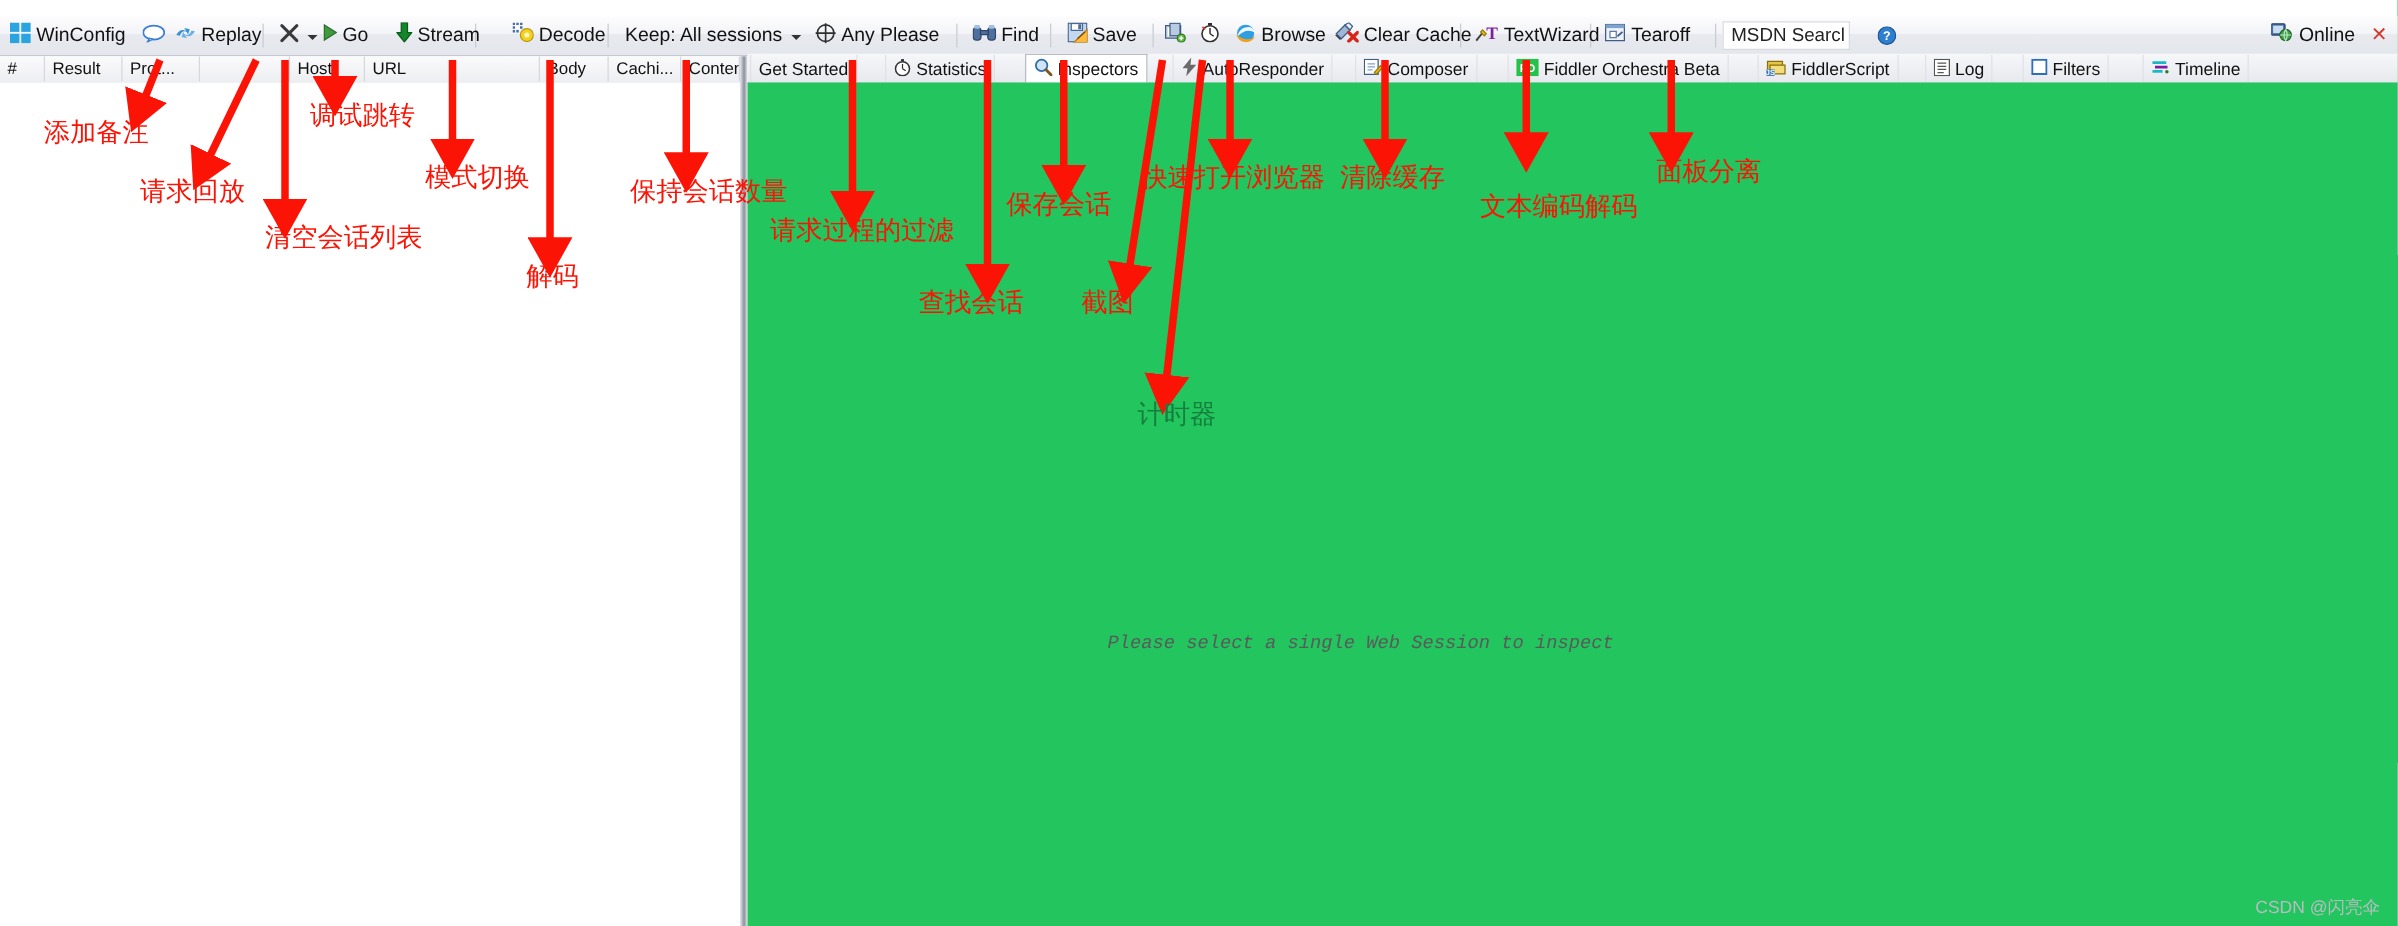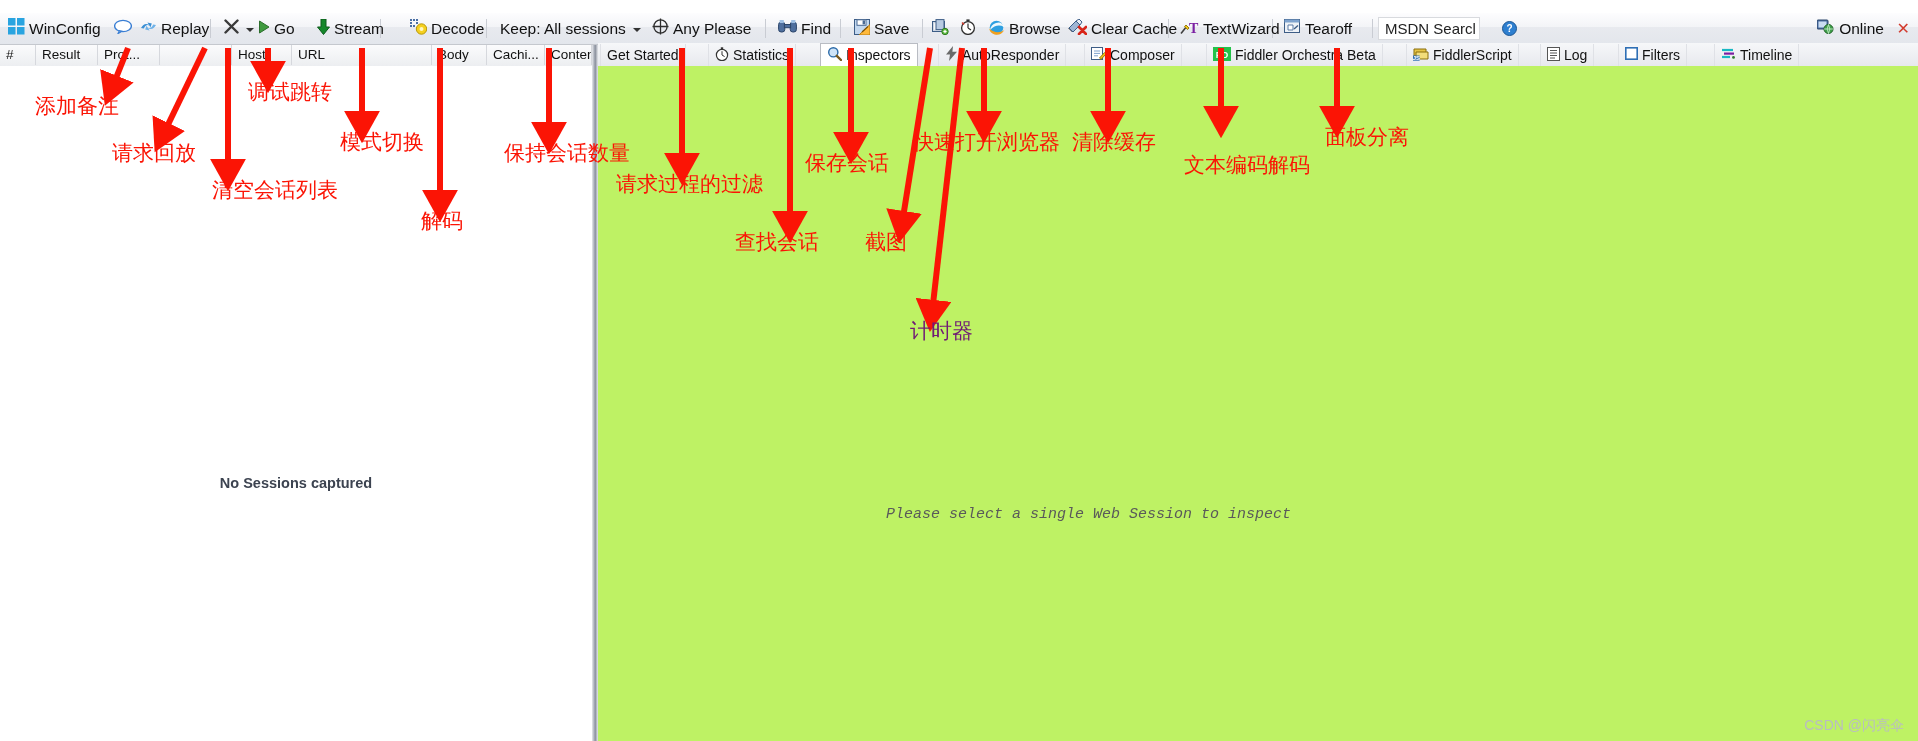"计时器" div.anno-label { color: #701a75 -> #15803d }
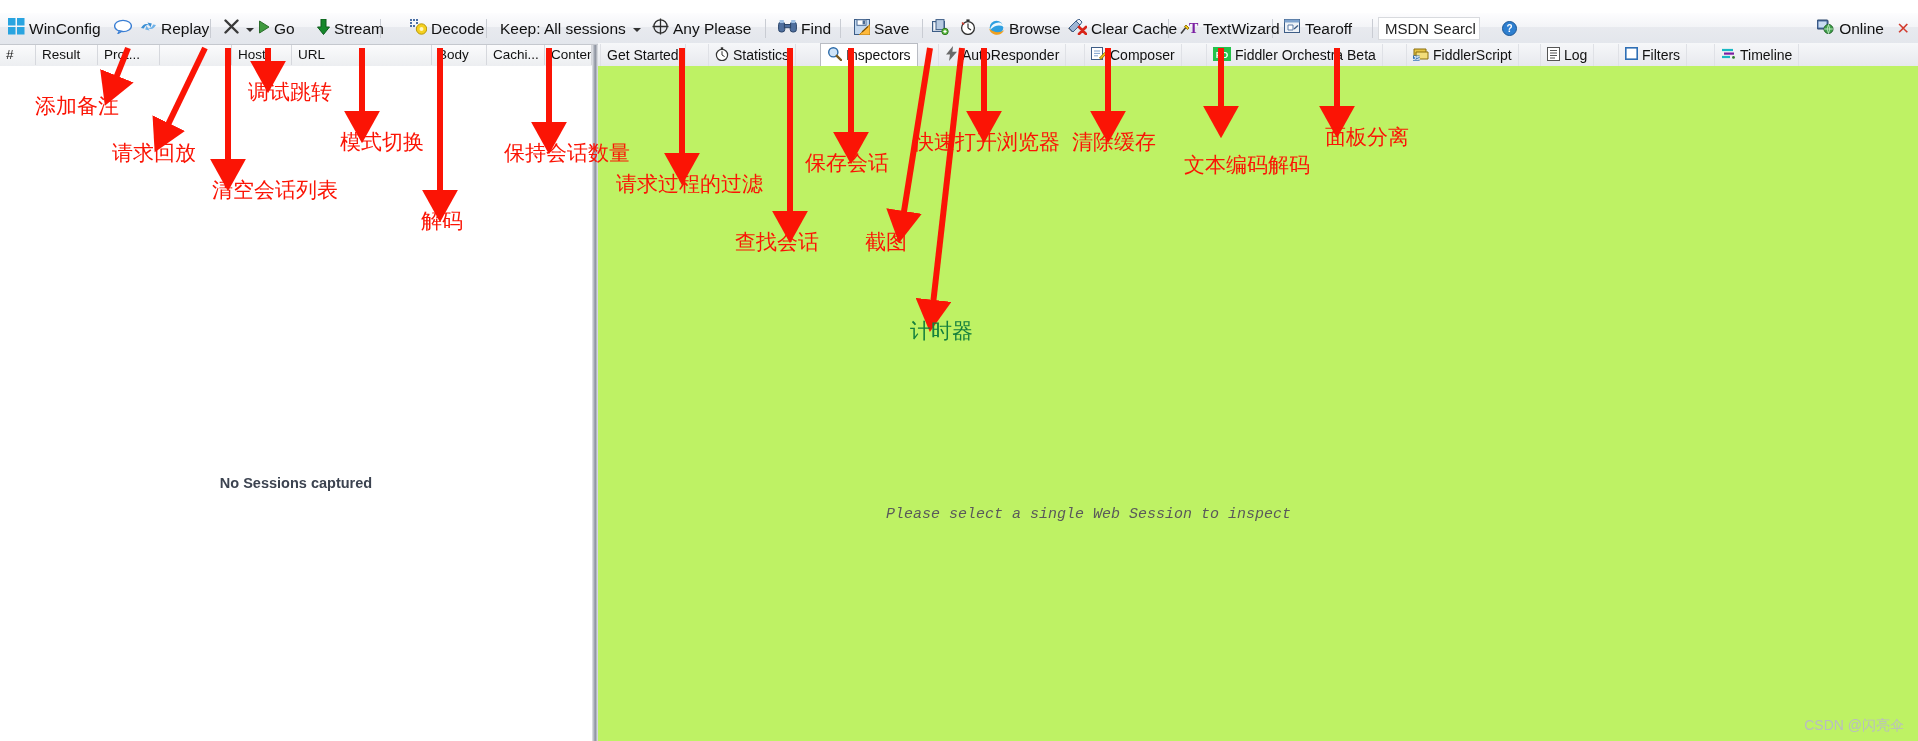"No Sessions captured" div { html: <div>No Sessions captured</div> -> none }
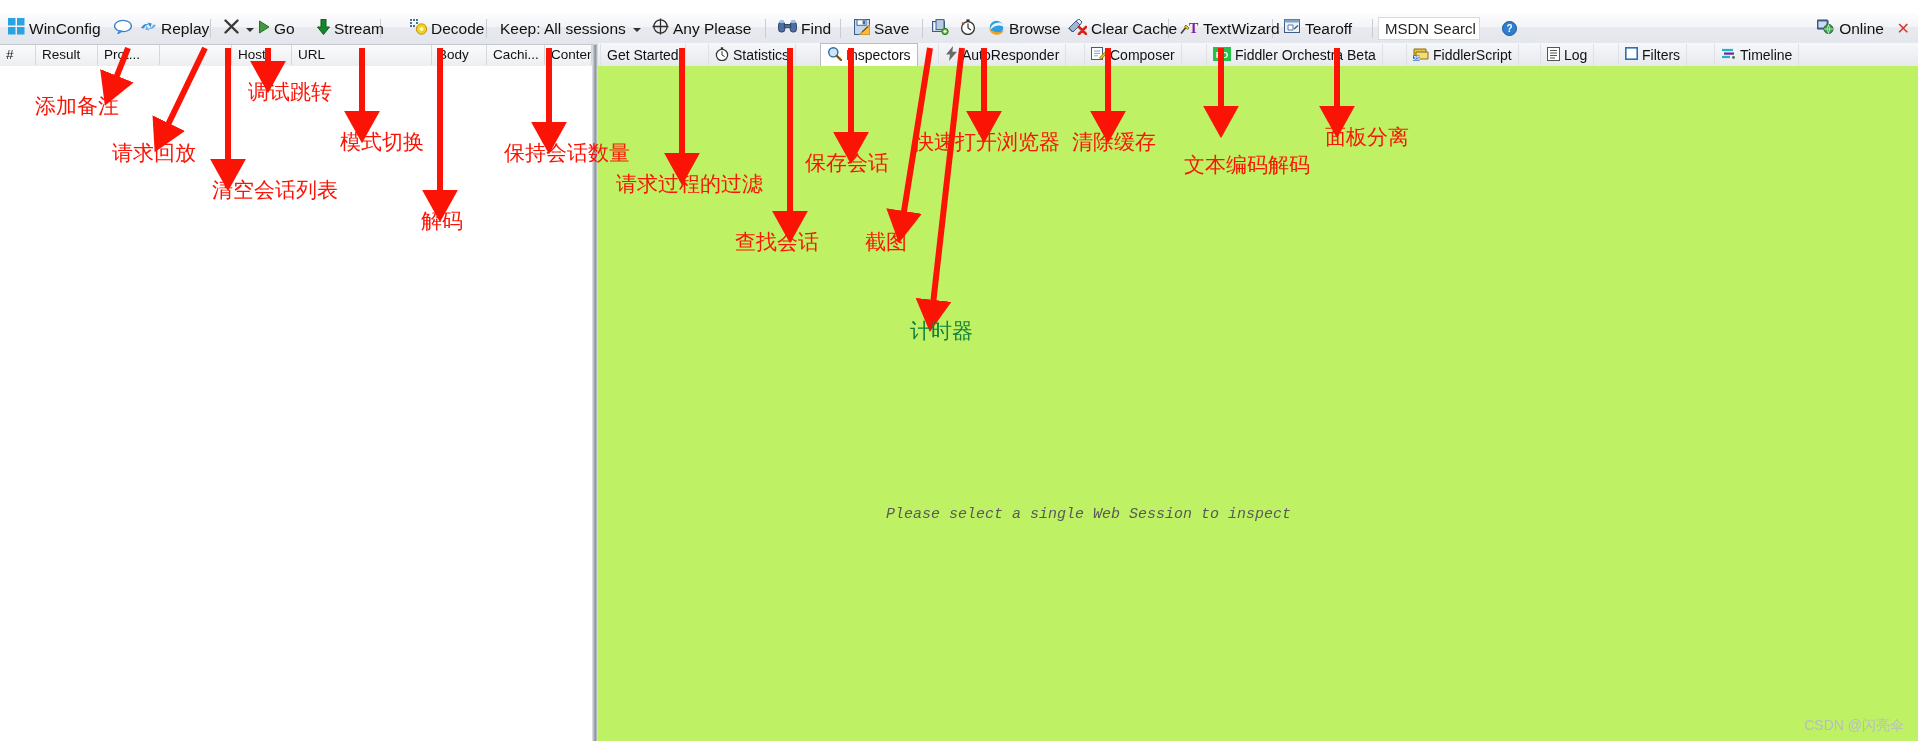"Please select a single Web" .inspector { background: #bef264 -> #22c55e }
